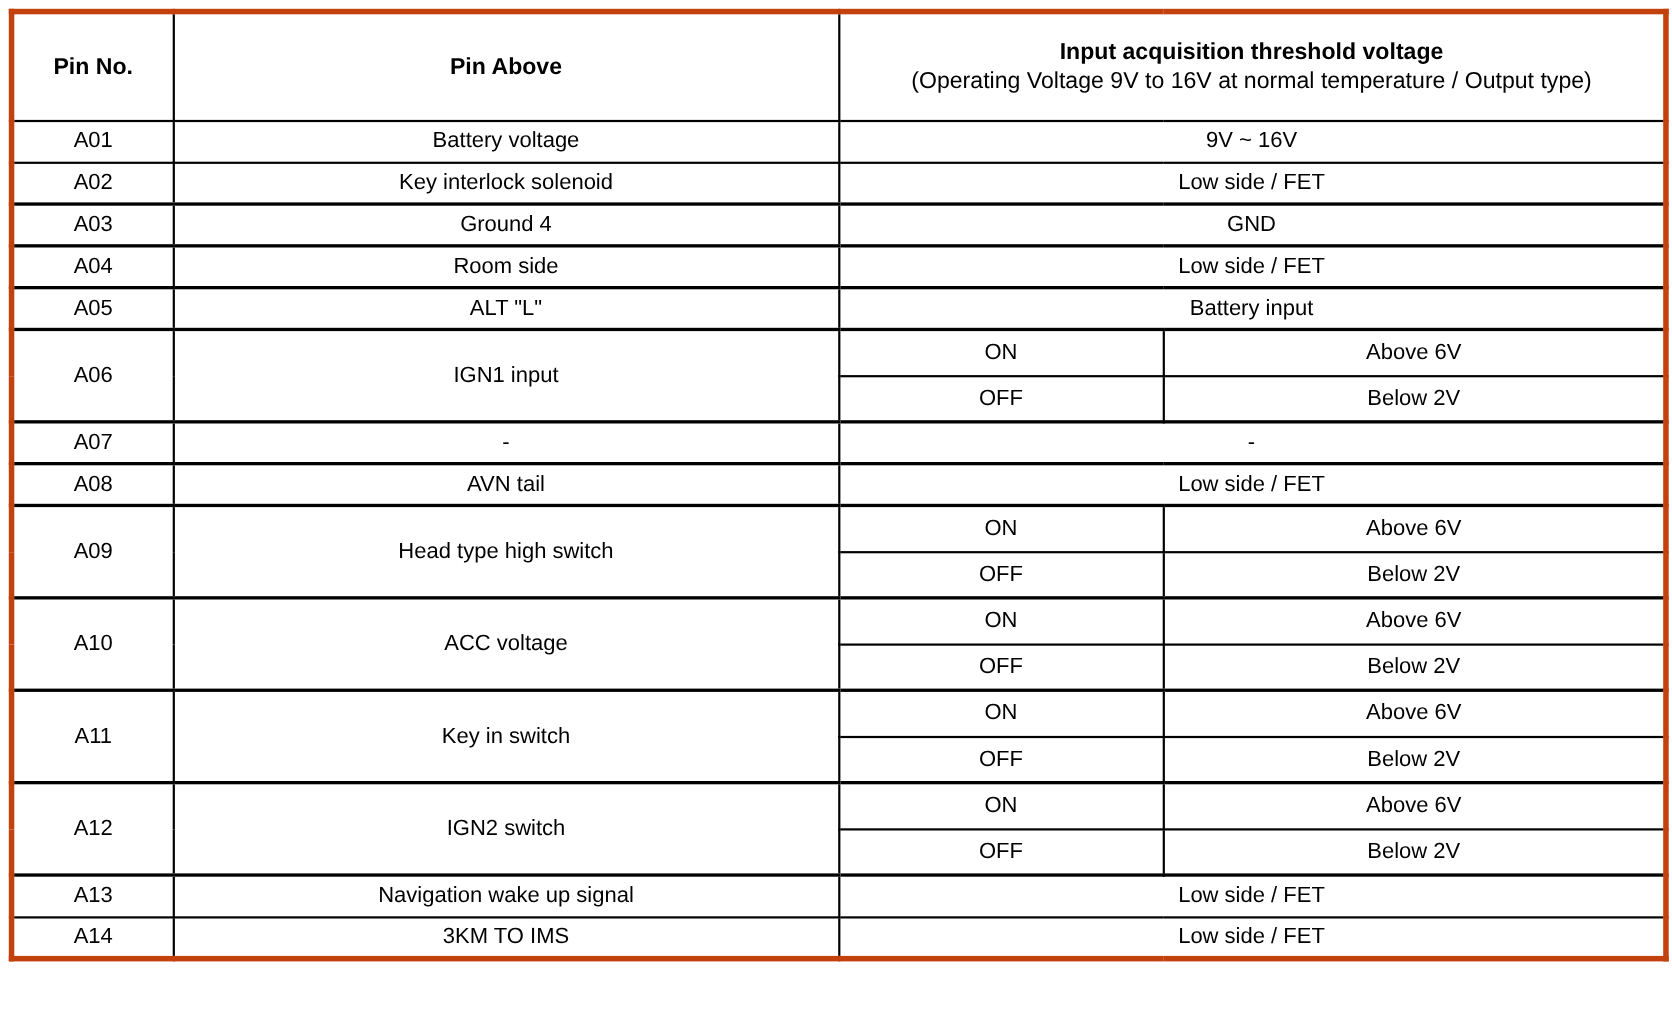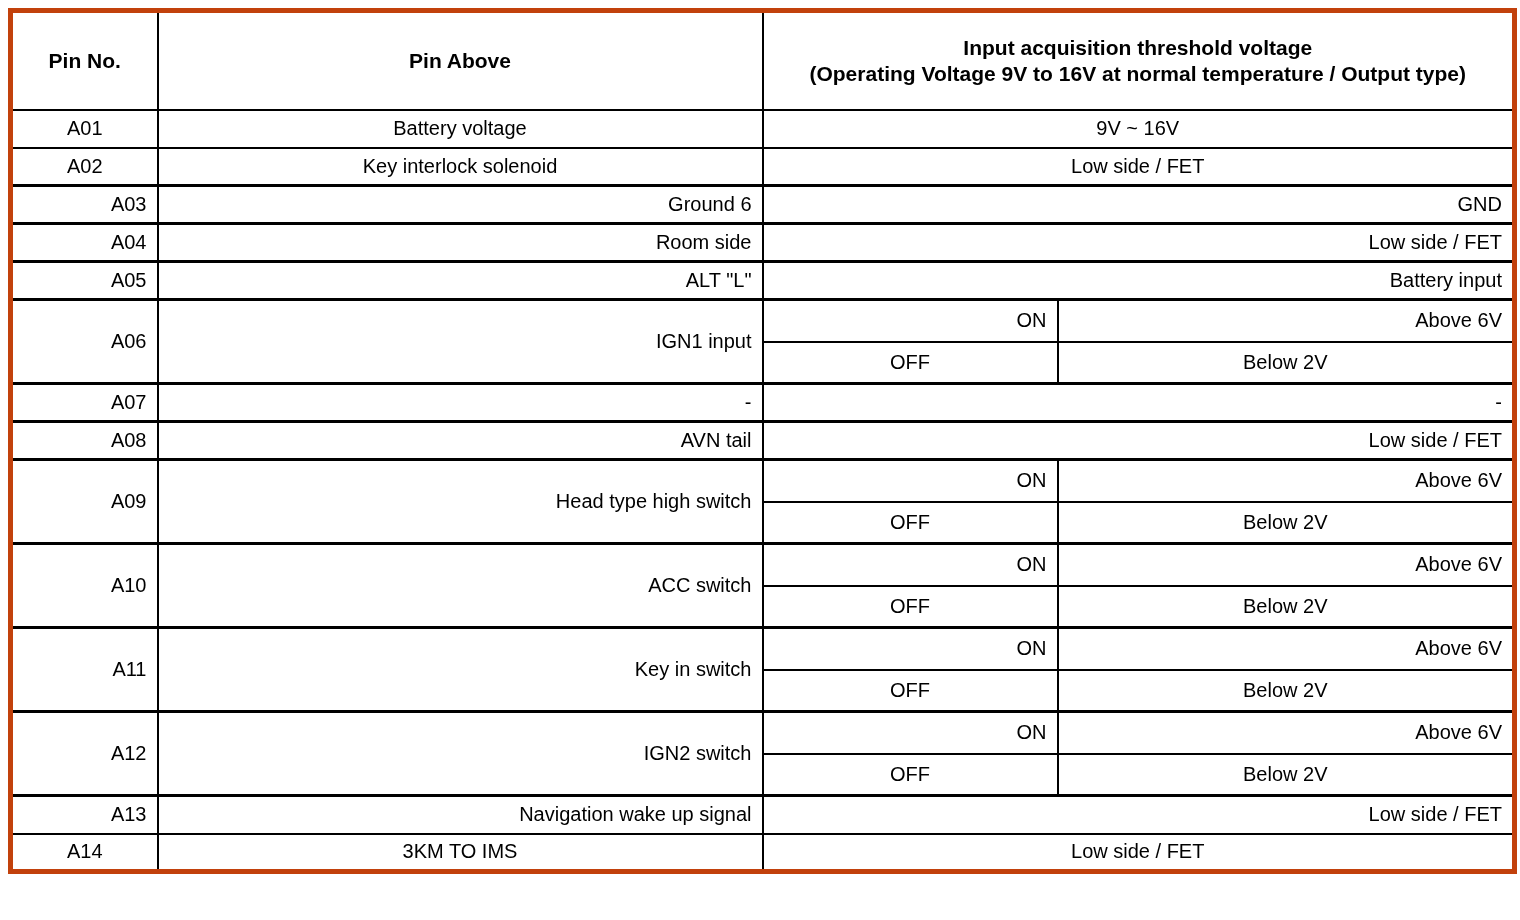"(Operating Voltage 9V to 16V" .th-line2 { font-weight: bold -> normal }
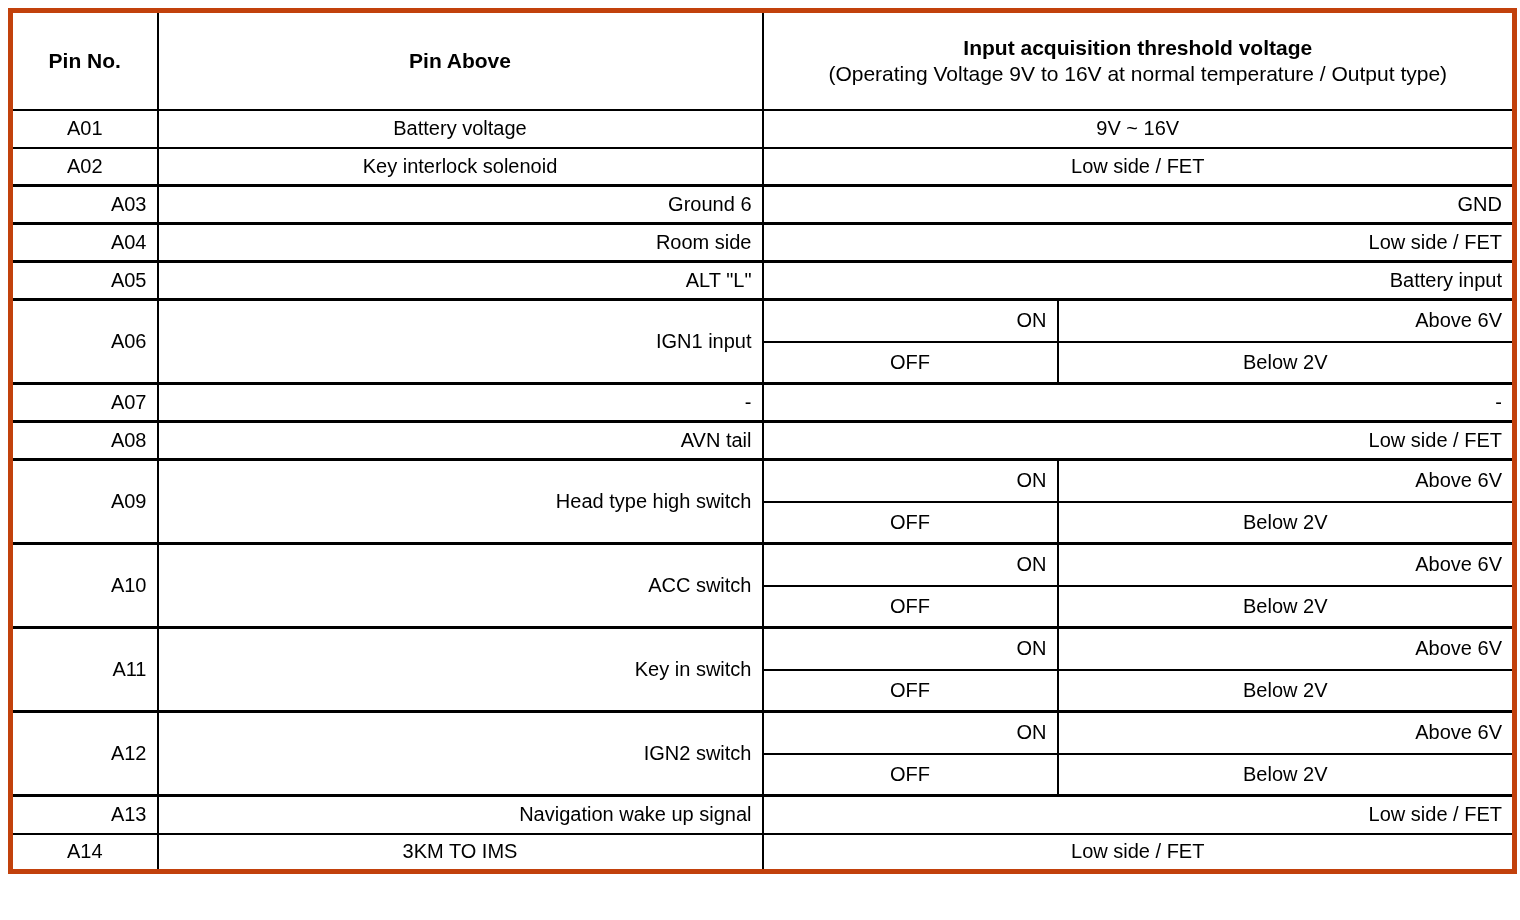"A03" tr.thick > td { text-align: right -> none }
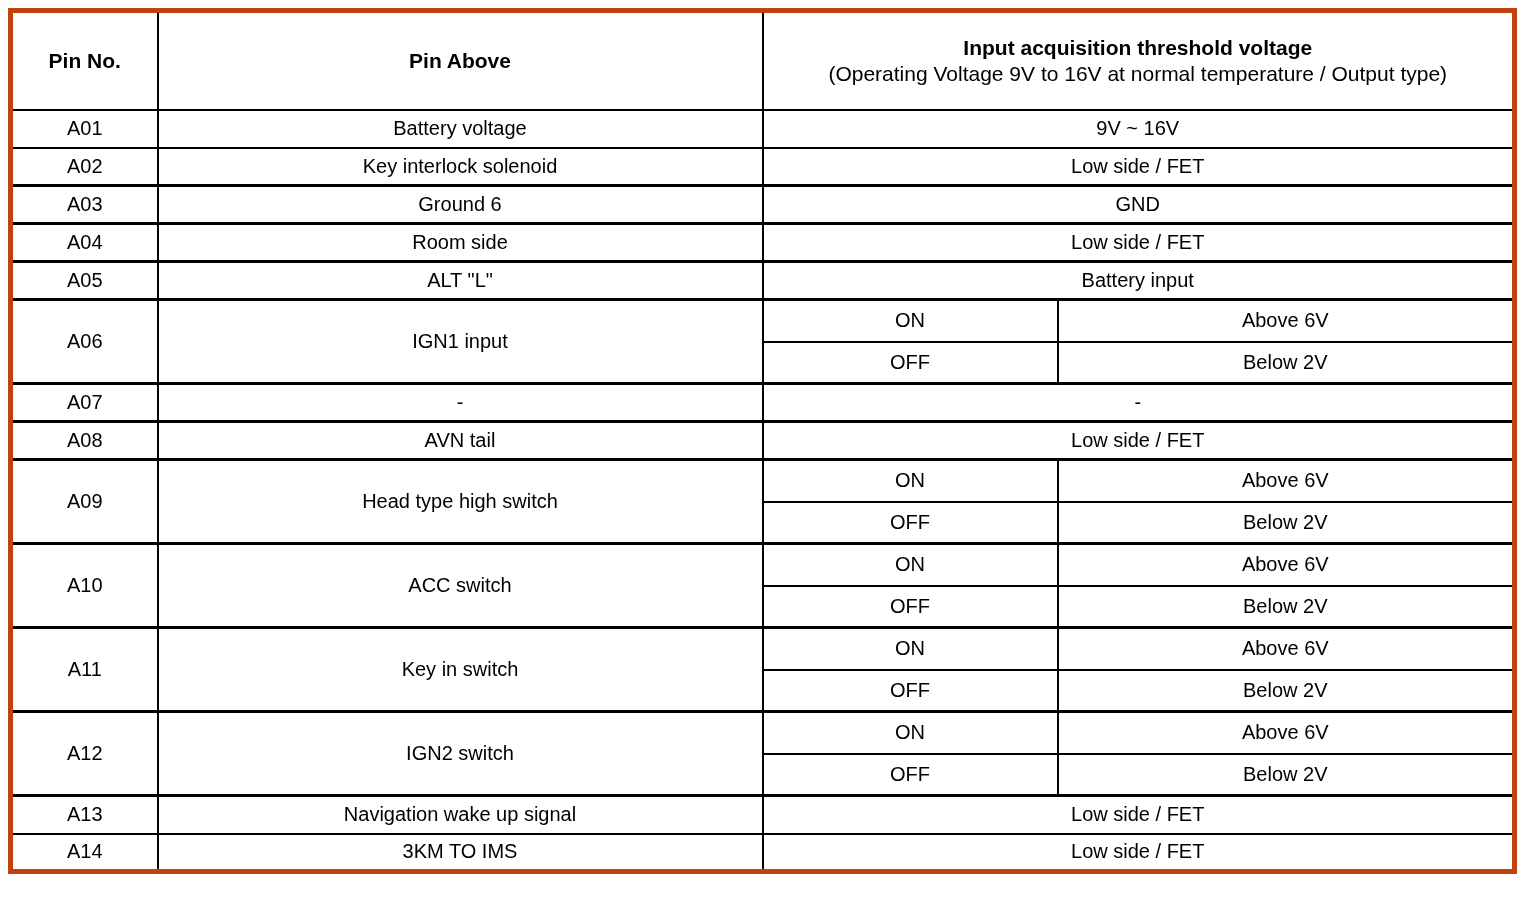"Ground 6" td { text: 6 -> 4 }
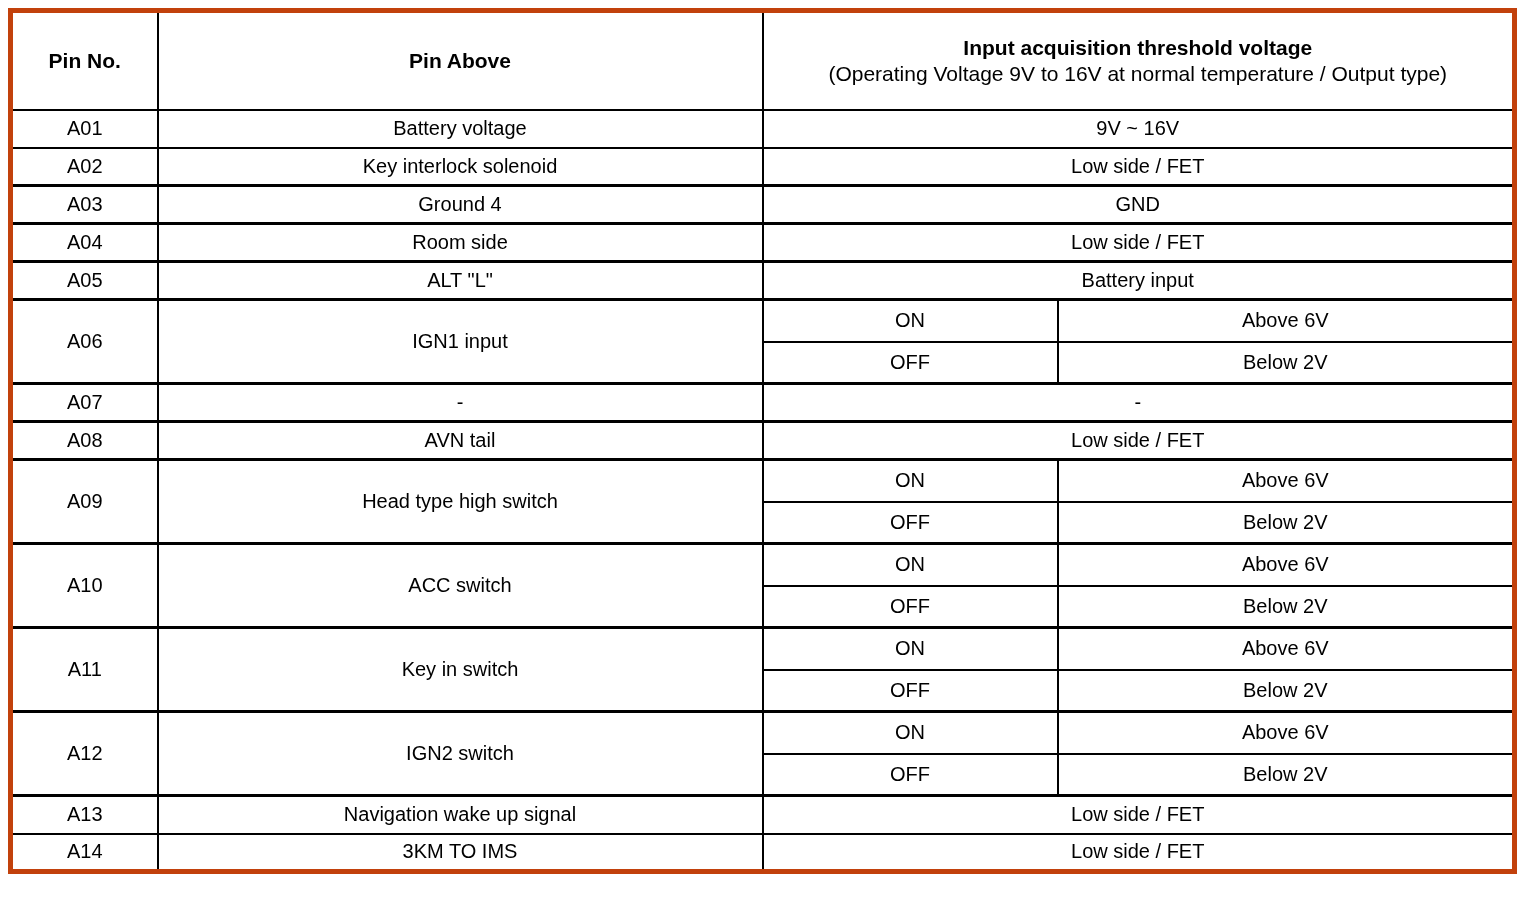"ACC switch" td { text: switch -> voltage }
